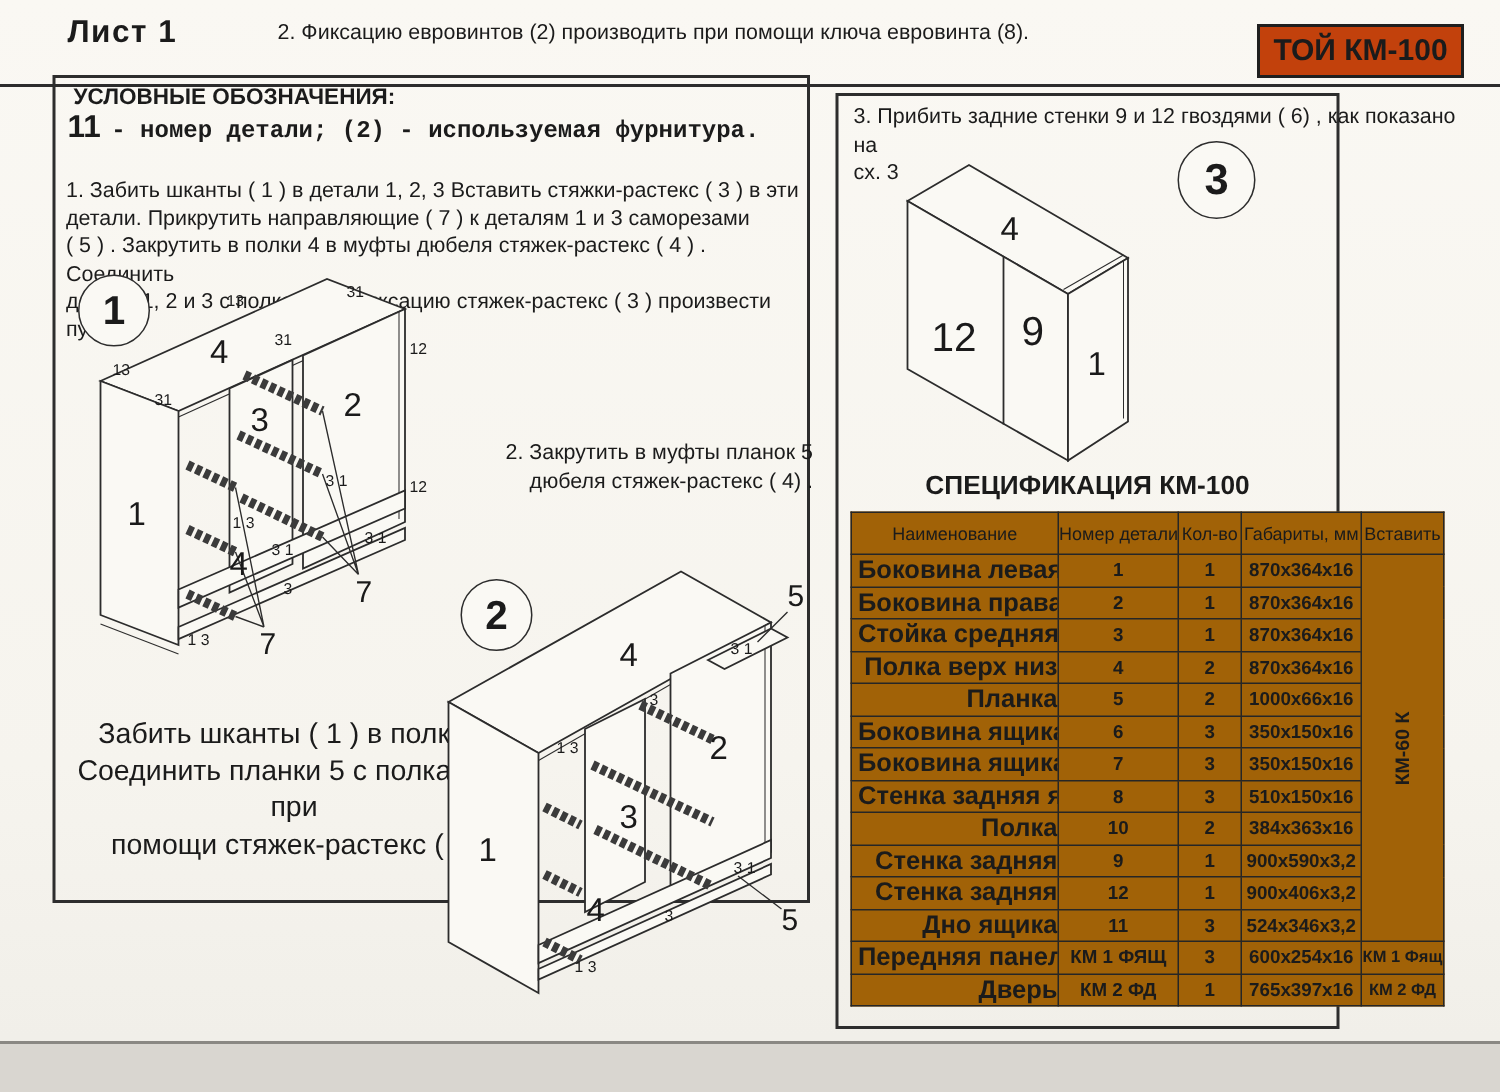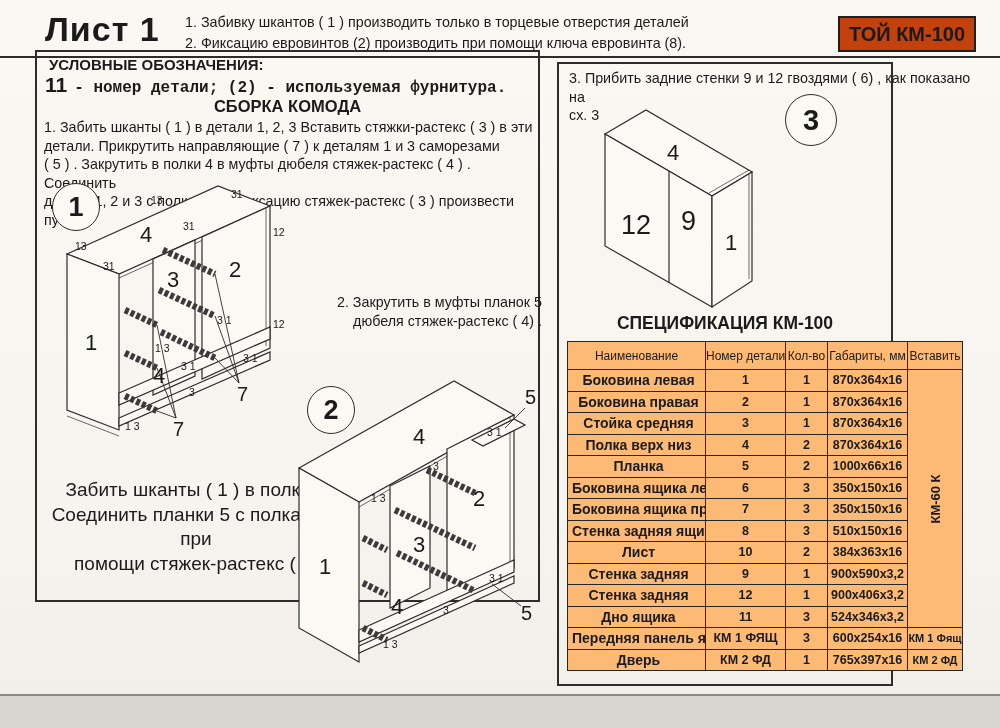"Лист 1" .sheet-label { font-size: 34px -> 21px }
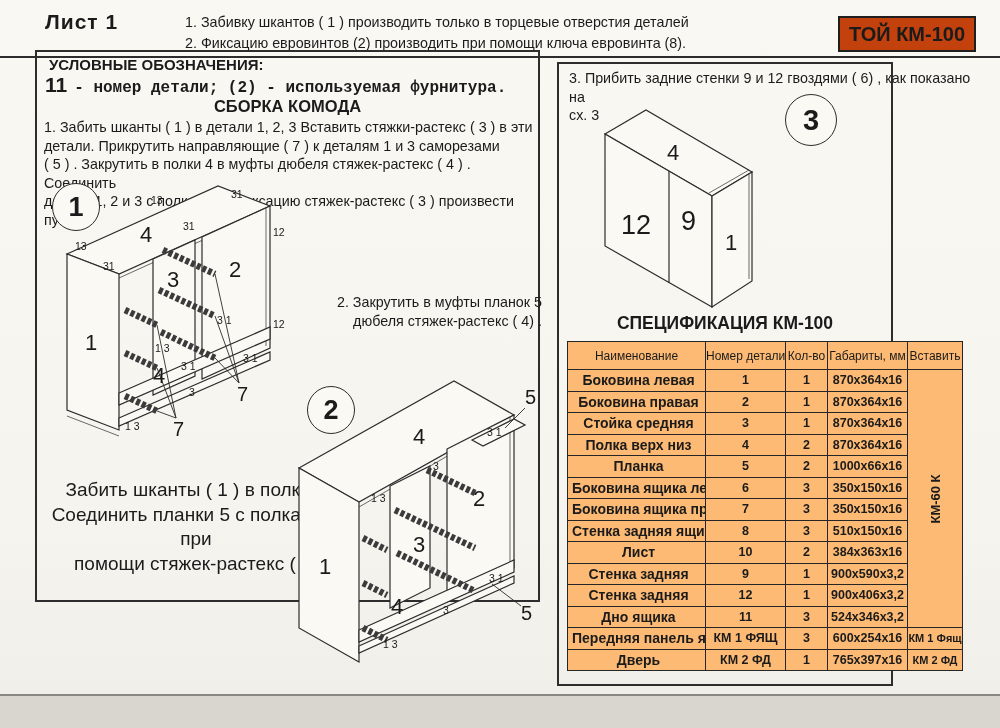"1. Забивку шкантов ( 1" div { html: <div>1. Забивку шкантов ( 1 ) производить только в торцевые отверстия деталей</div> -> none }
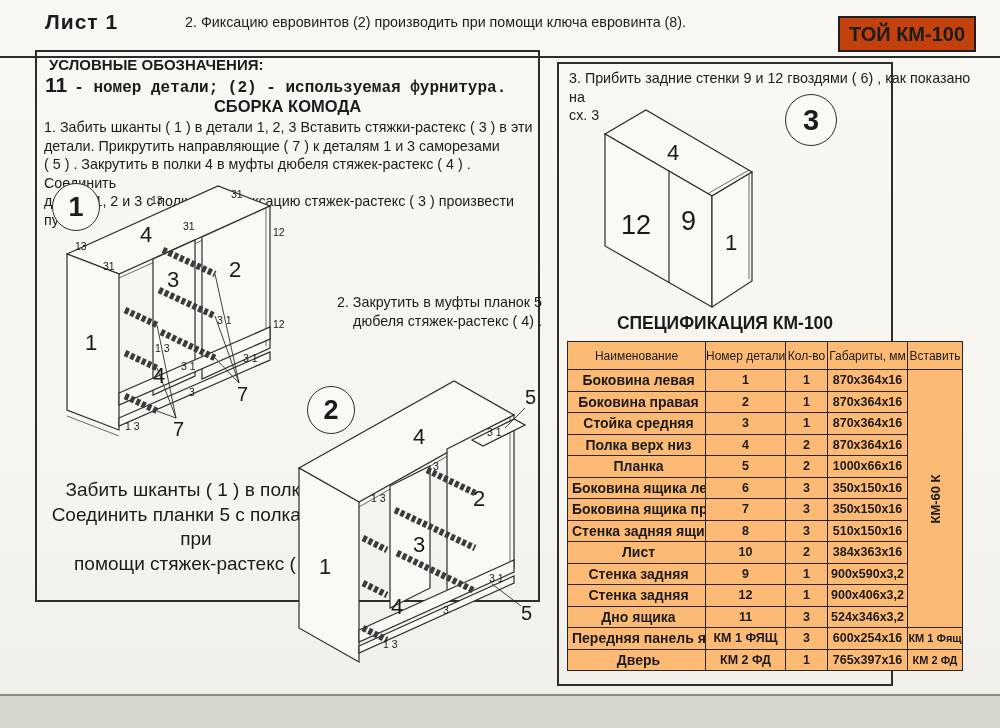"СБОРКА КОМОДА" div.abs { html: <div>СБОРКА КОМОДА</div> -> none }
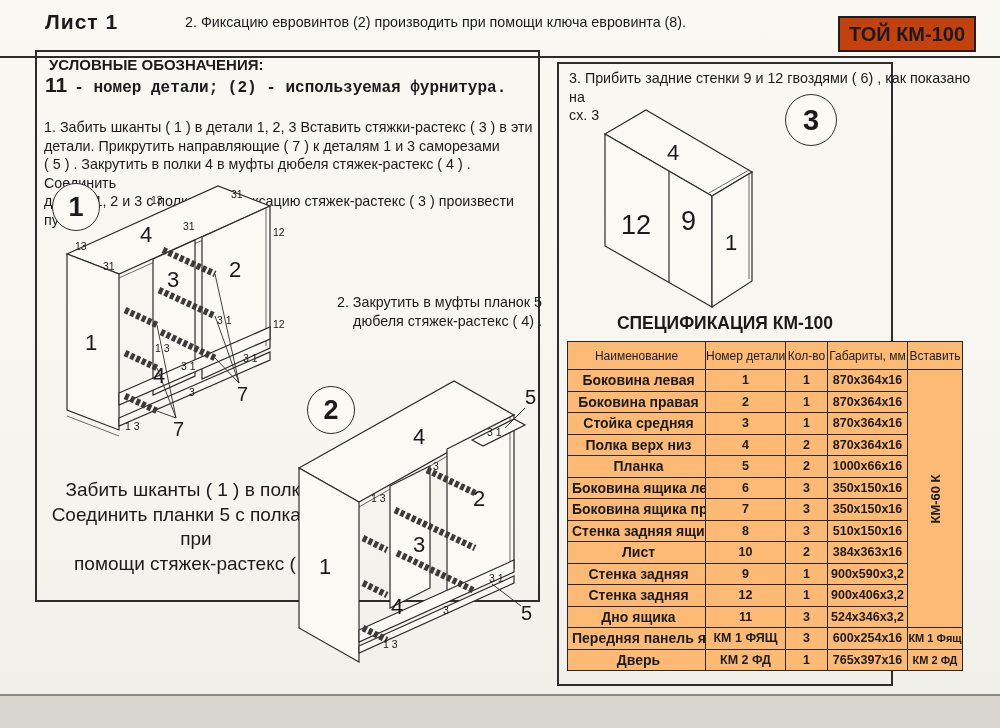"Наименование" table.spec { background: #fdba74 -> #a16207 }
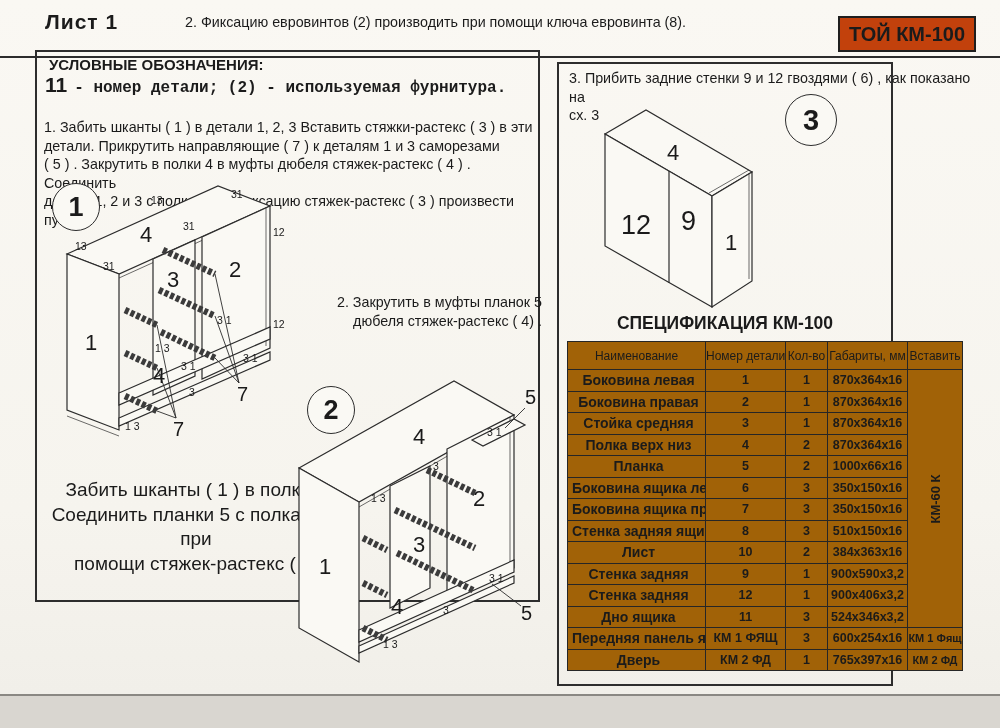"Боковина левая" table.spec td.c-name { font-size: 14px -> 17px; text-align: center -> right }
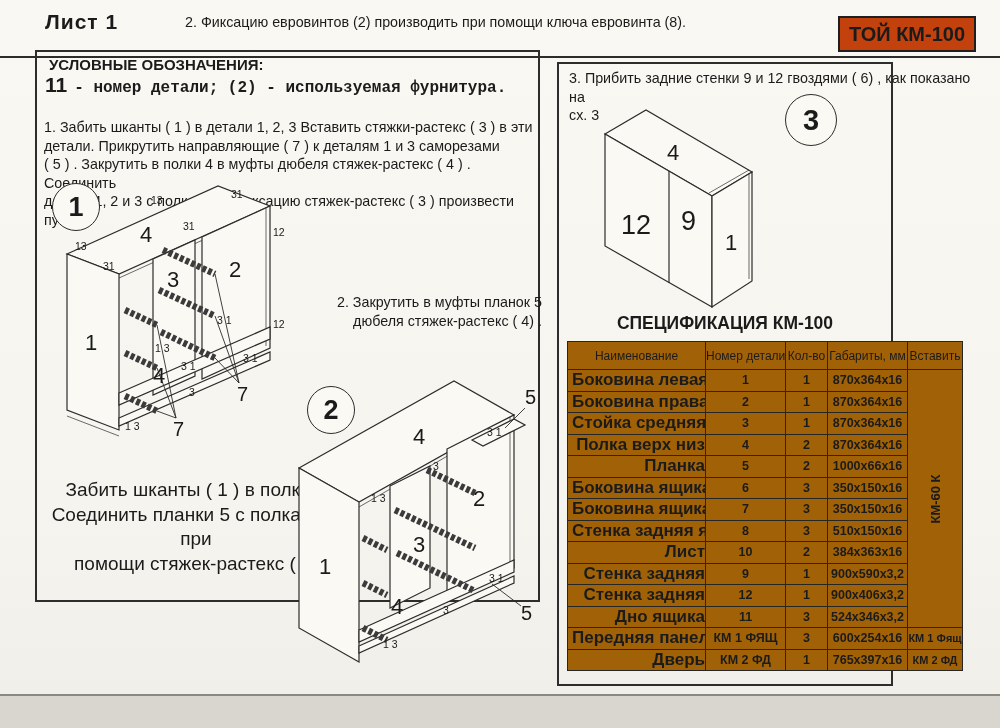"Лист" td.c-name { text: Лист -> Полка }
